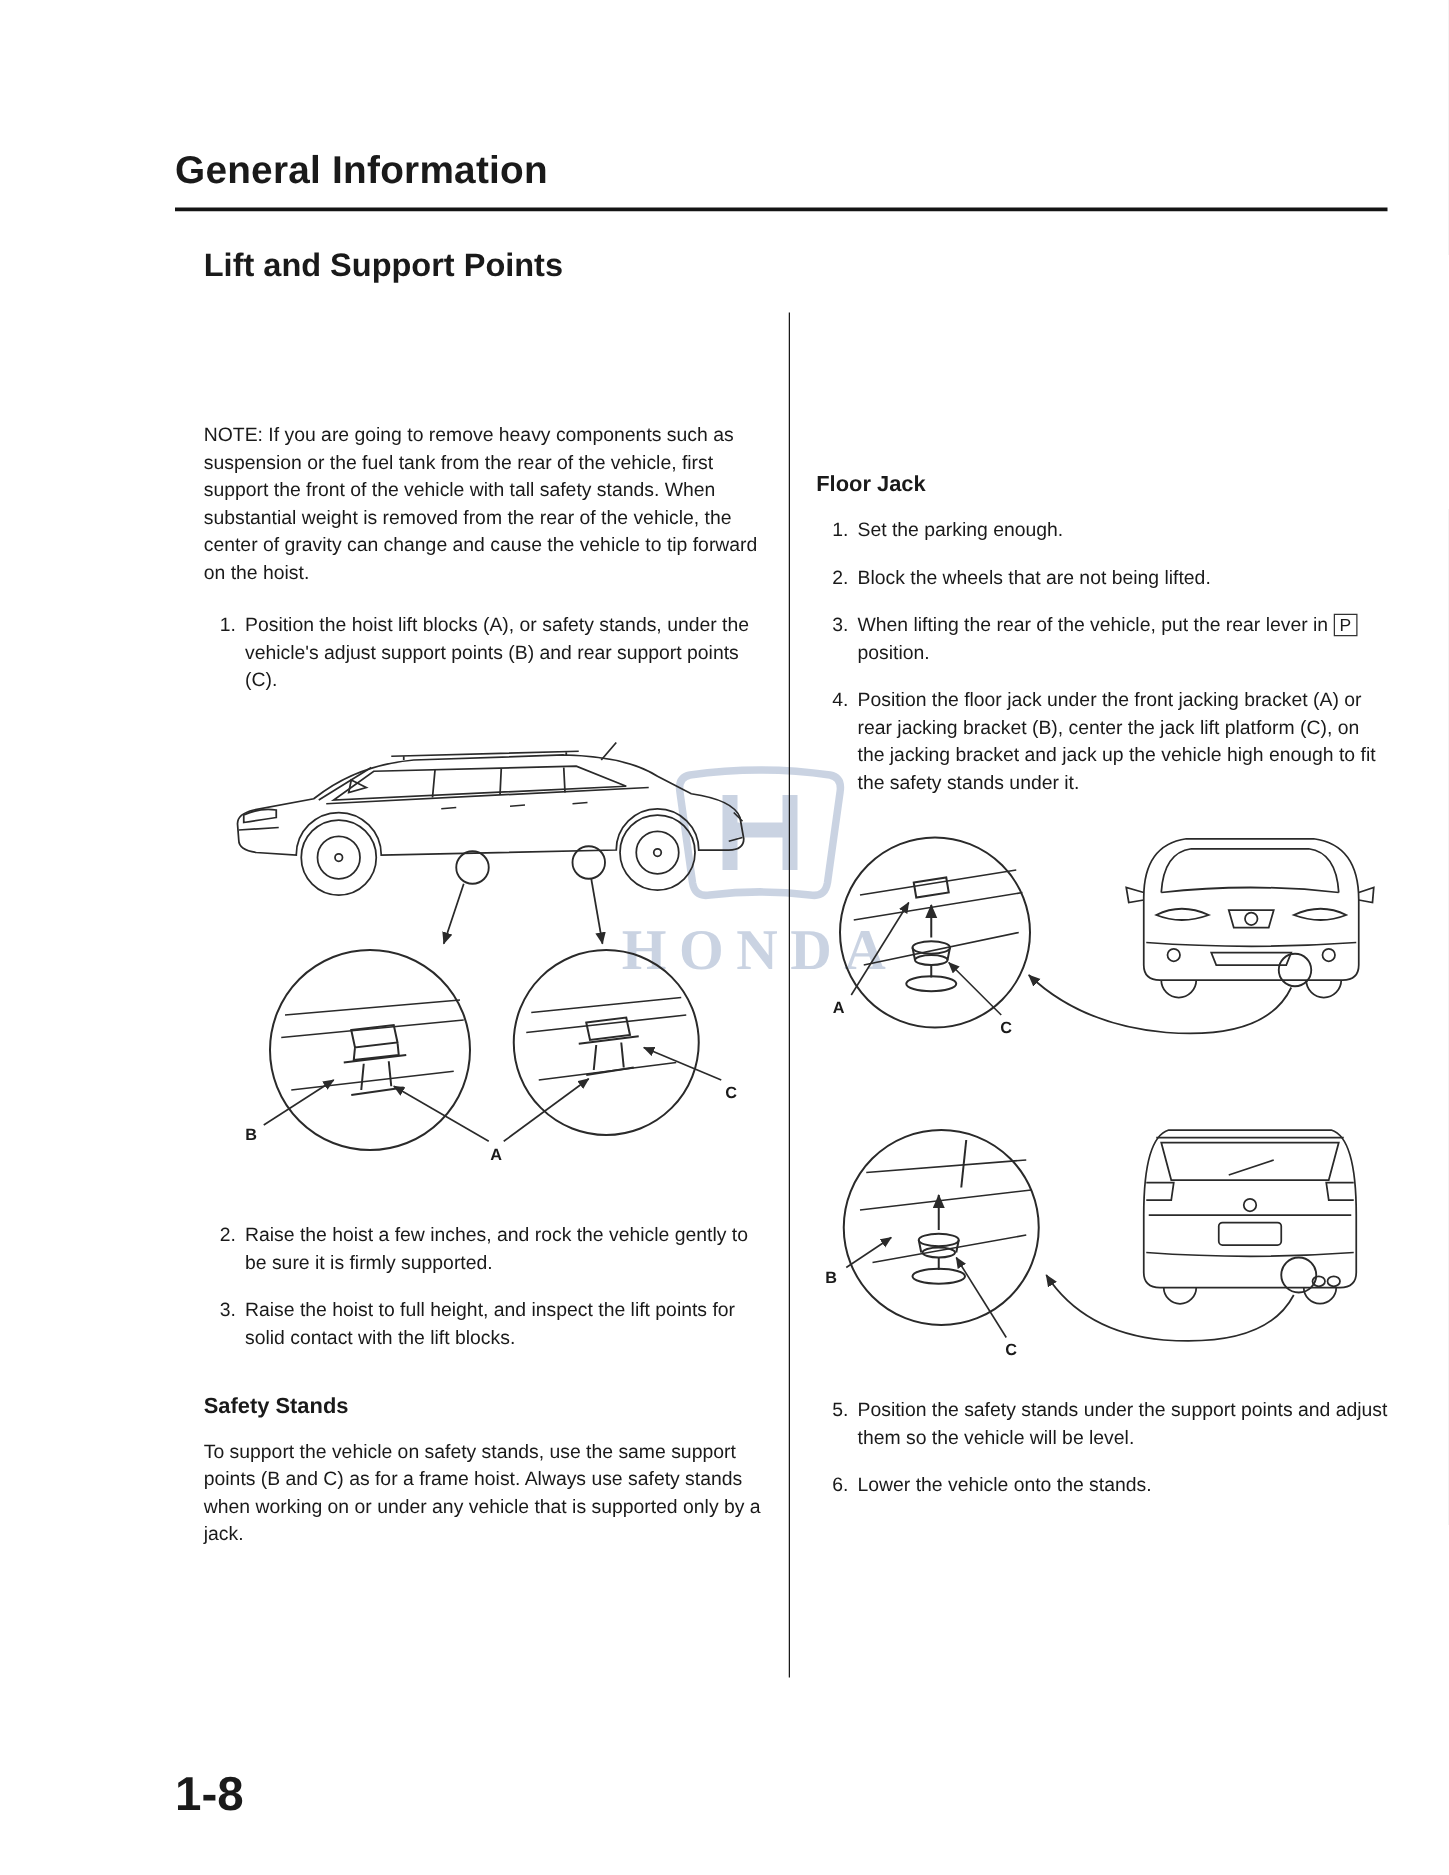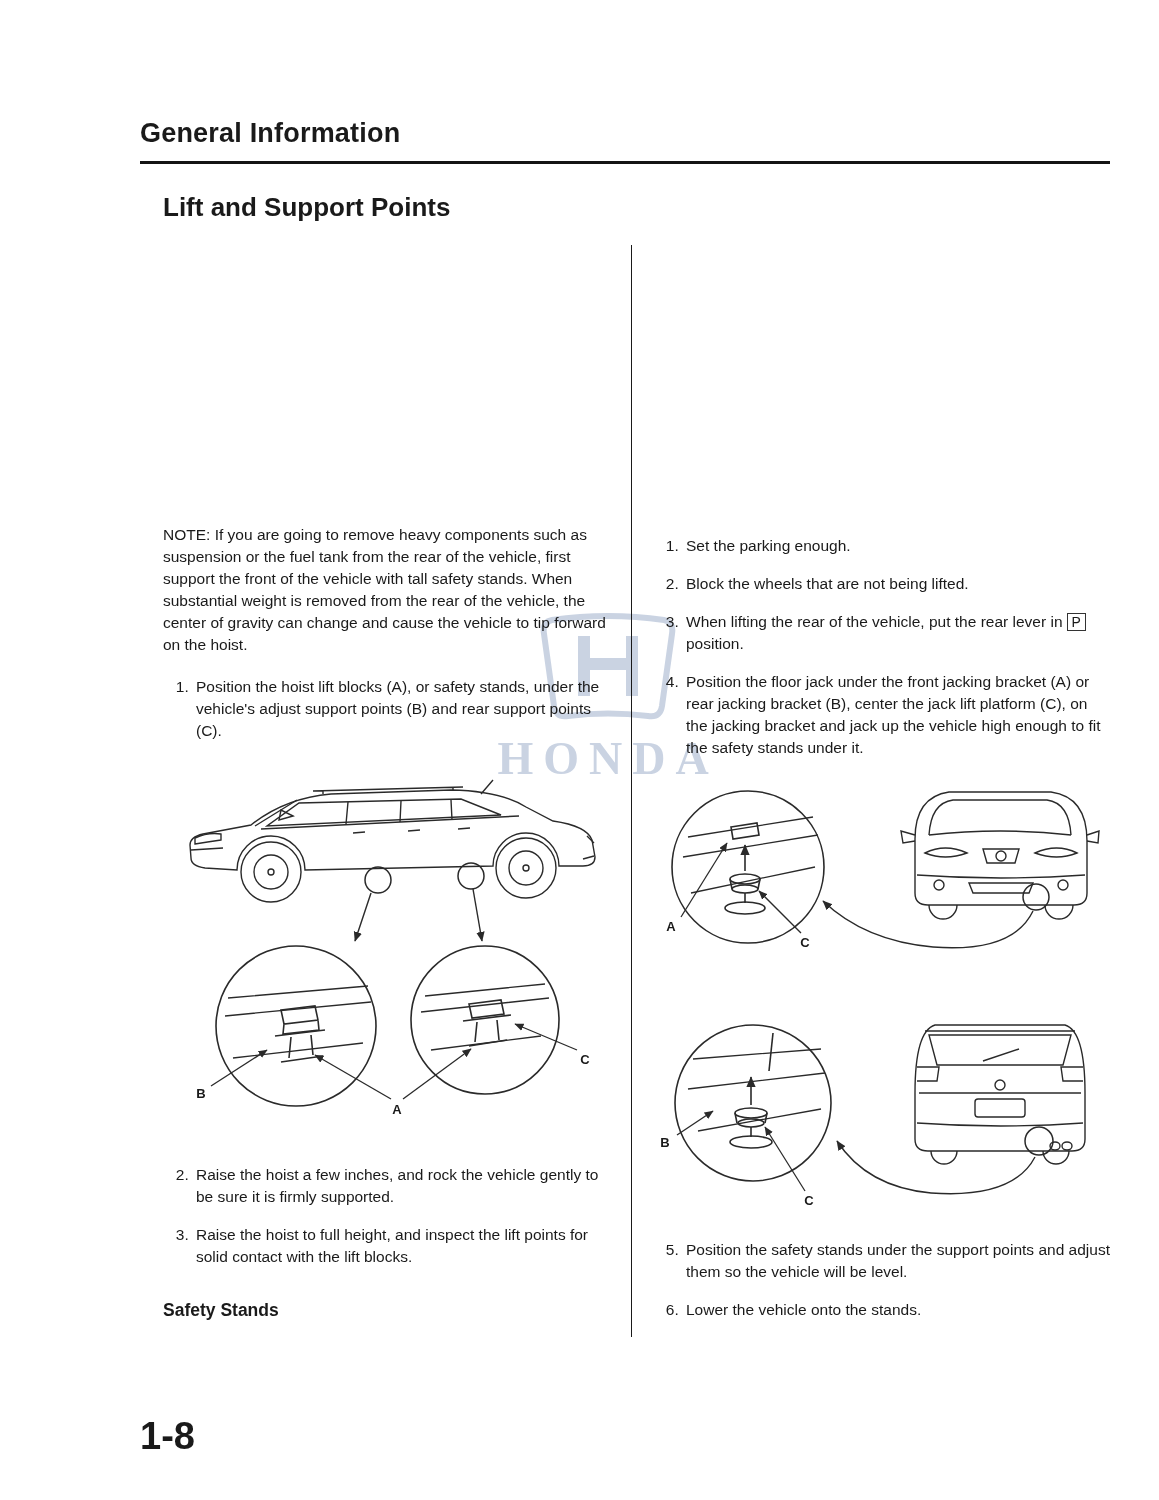"General Information" h1.page-title { font-size: 27px -> 31px }
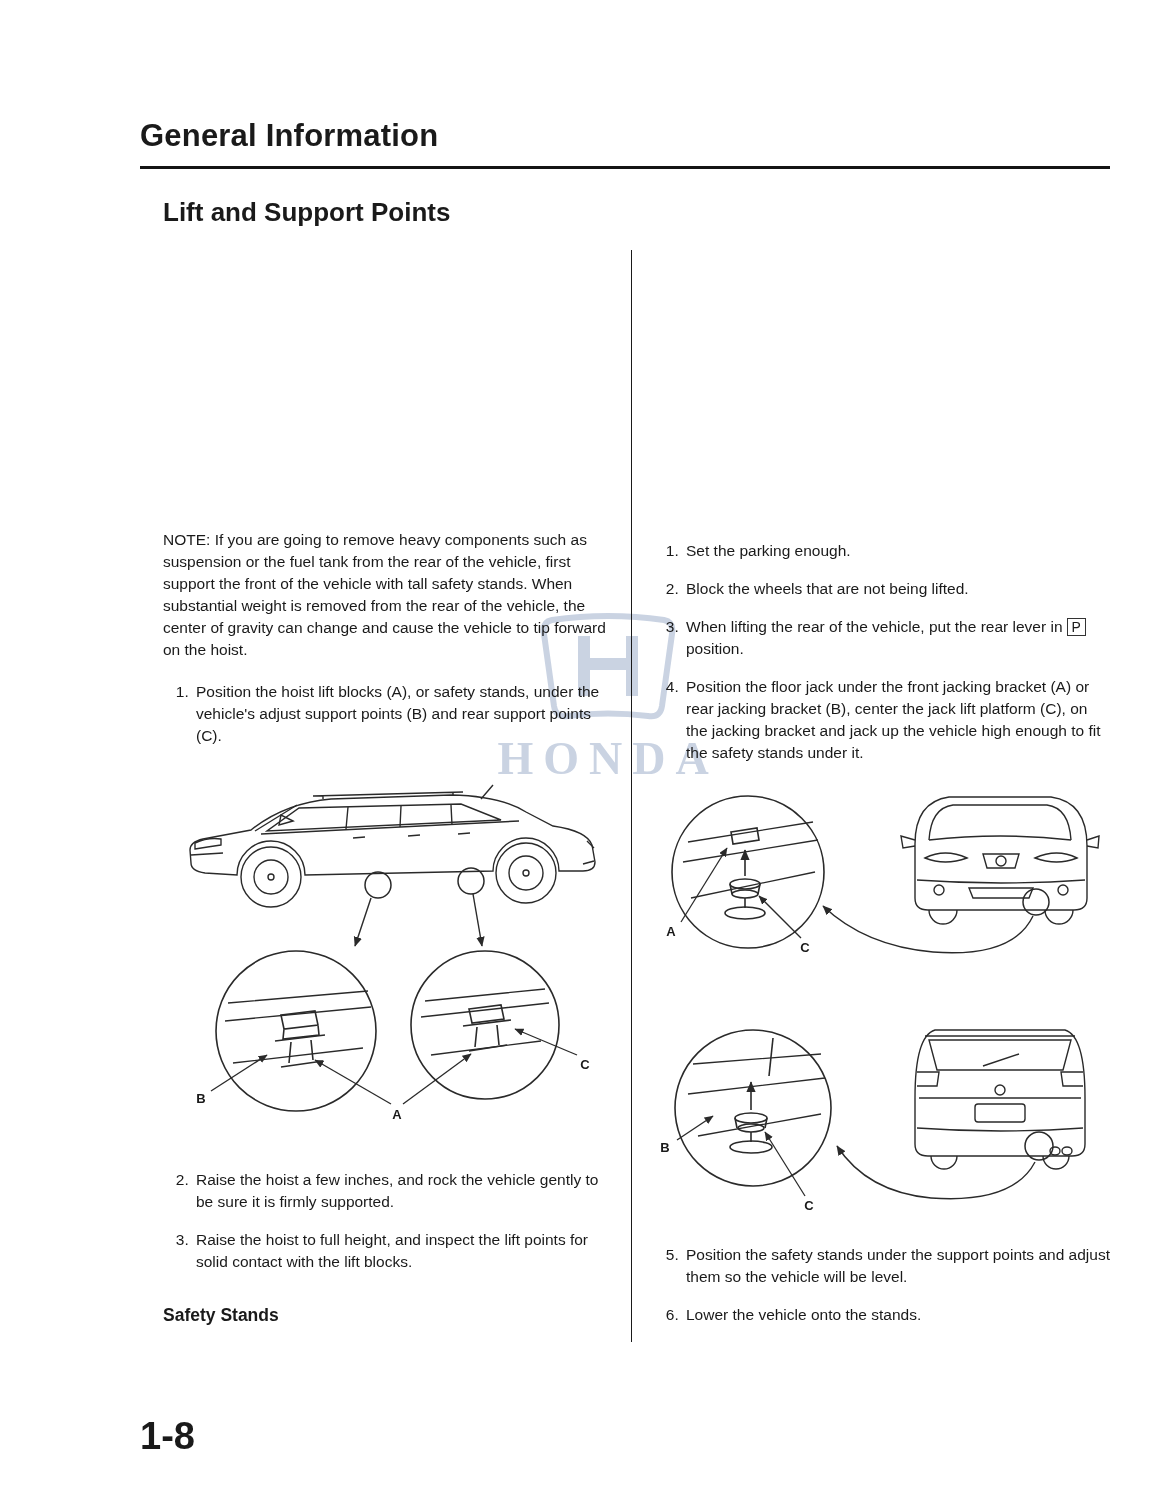"NOTE: If you are going" .columns { align-items: flex-end -> center }
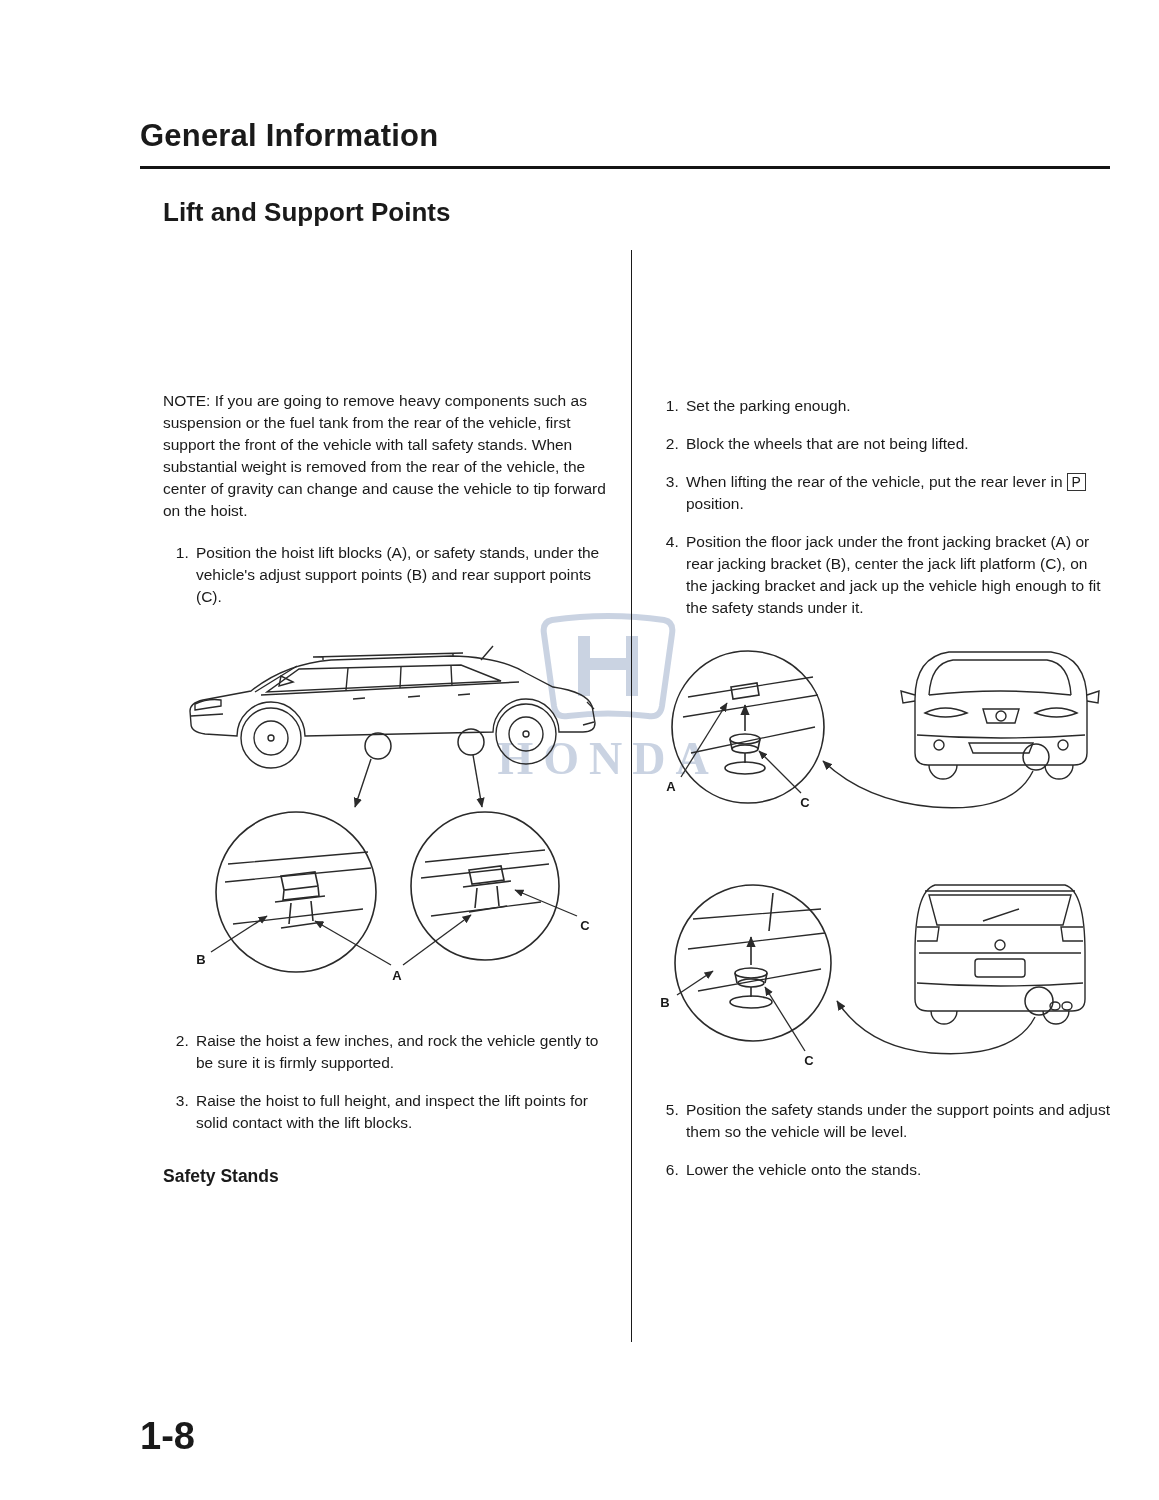"Floor Jack" h3.sub-heading { html: none -> <h3>Floor Jack</h3> }
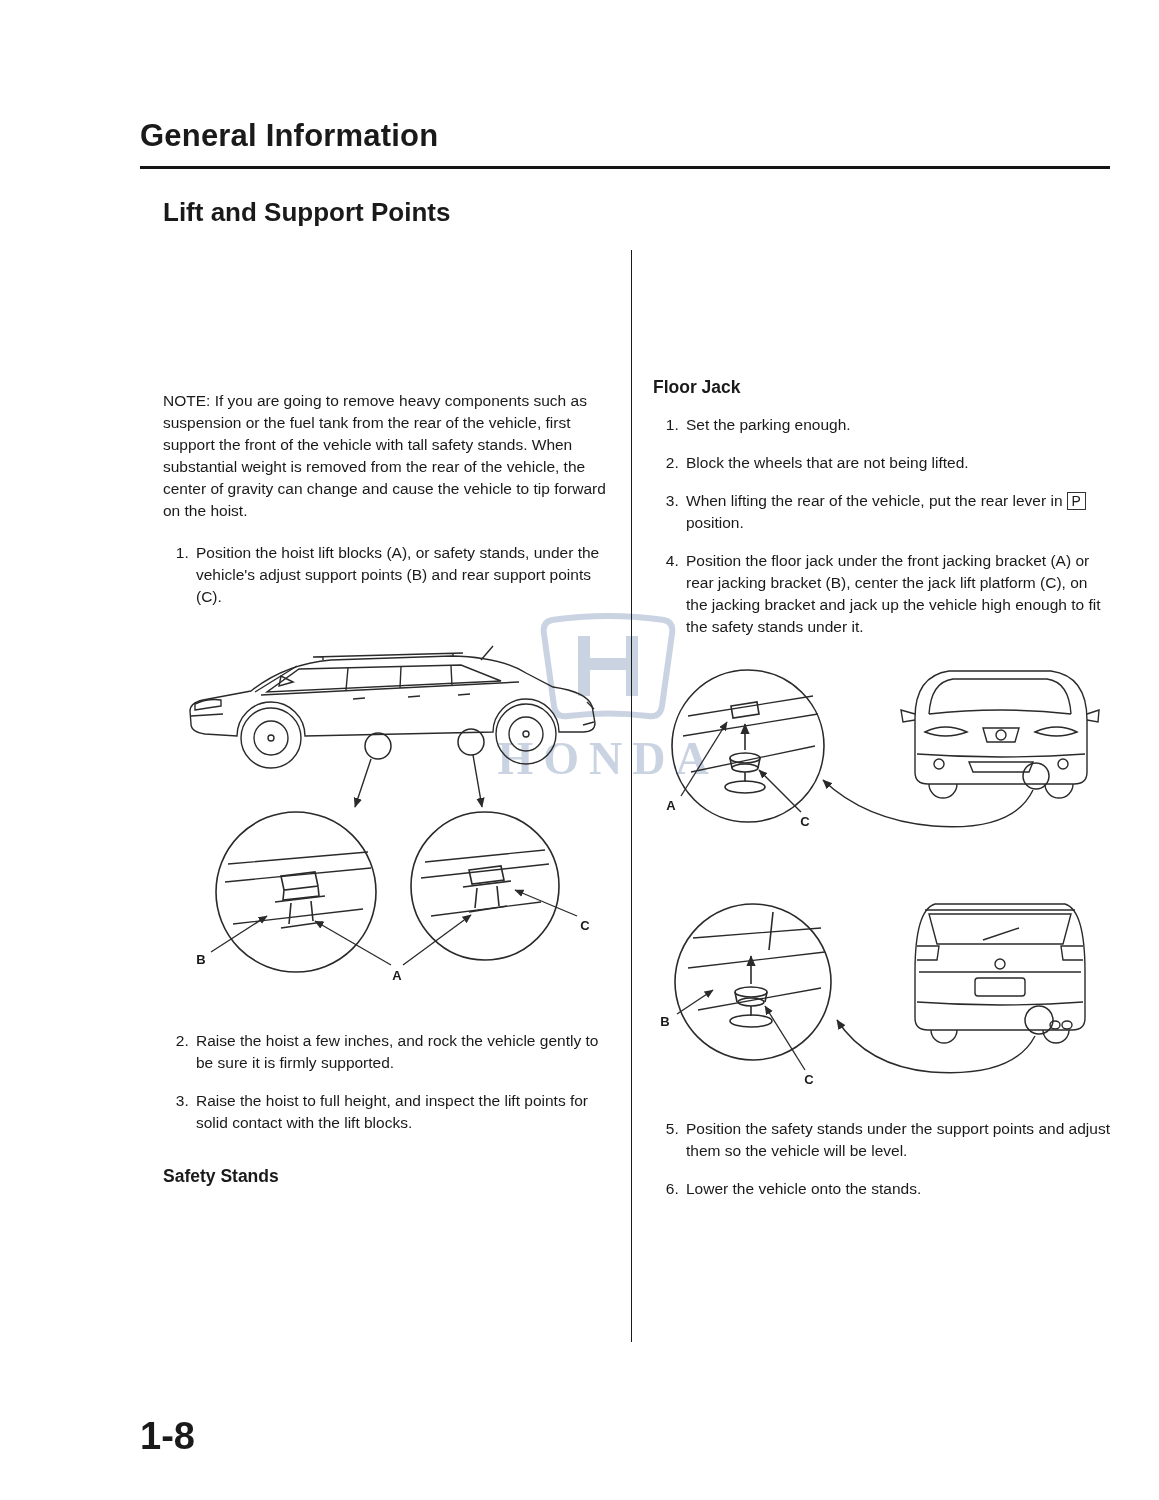"To support the vehicle on" p { html: none -> <p>To support the vehicle on safety stands, use the same support points (B and C) as for a frame hoist. Always use safety stands when working on or under any vehicle that is supported only by a jack.</p> }
